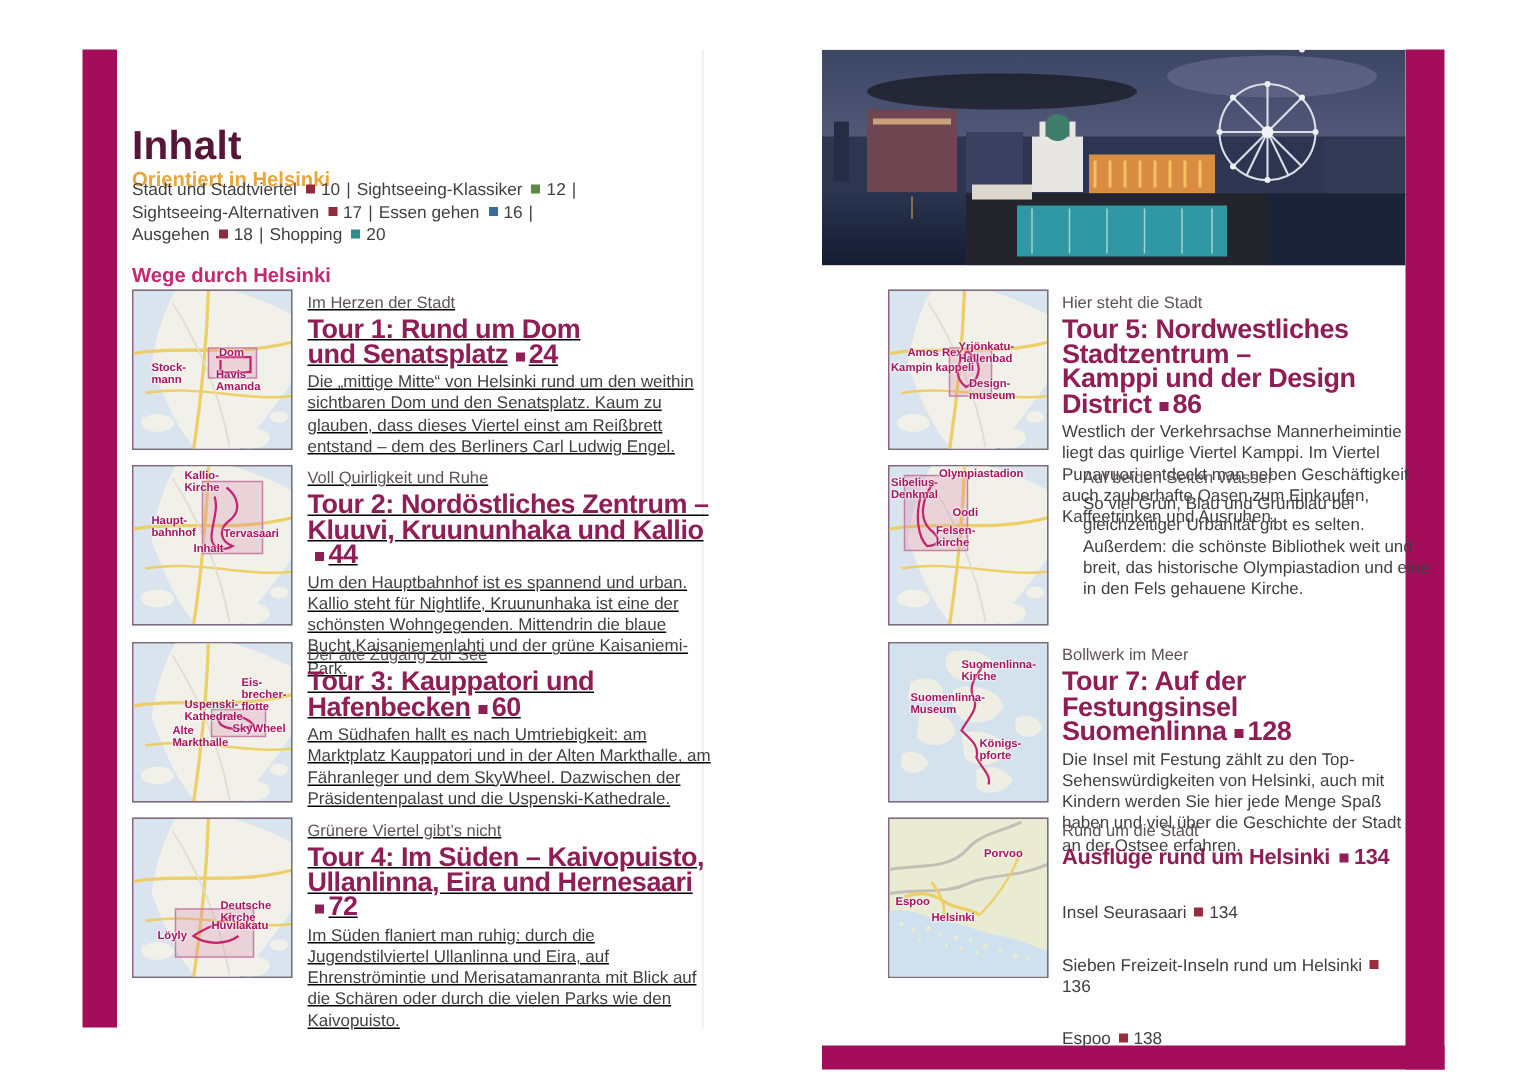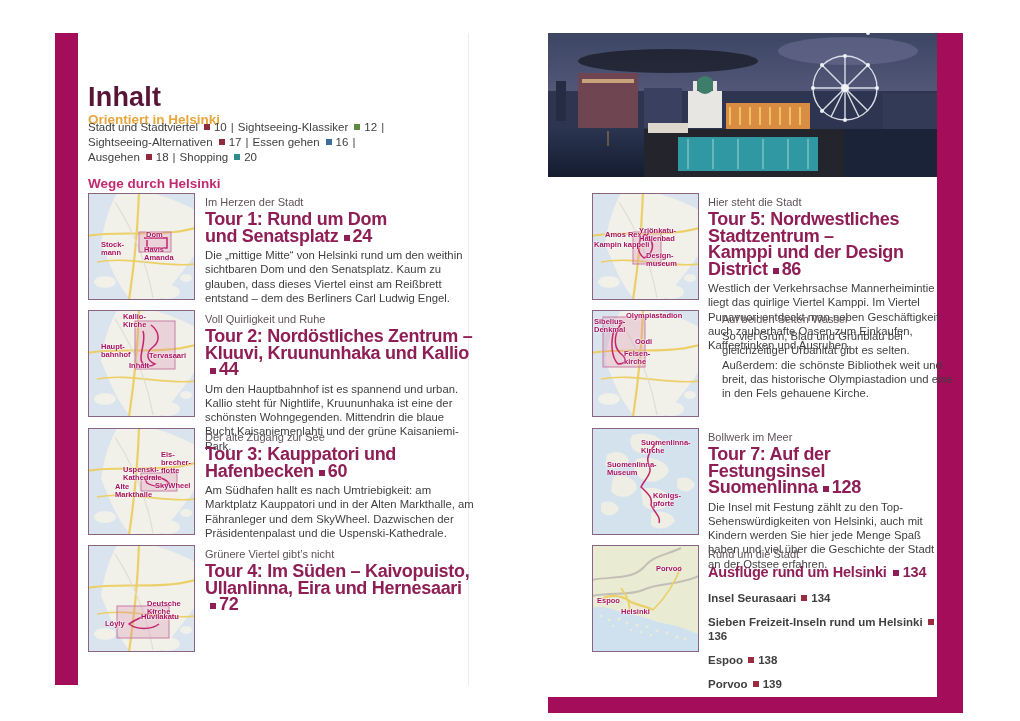"Im Herzen der Stadt" .w-left { text-decoration: none -> underline }
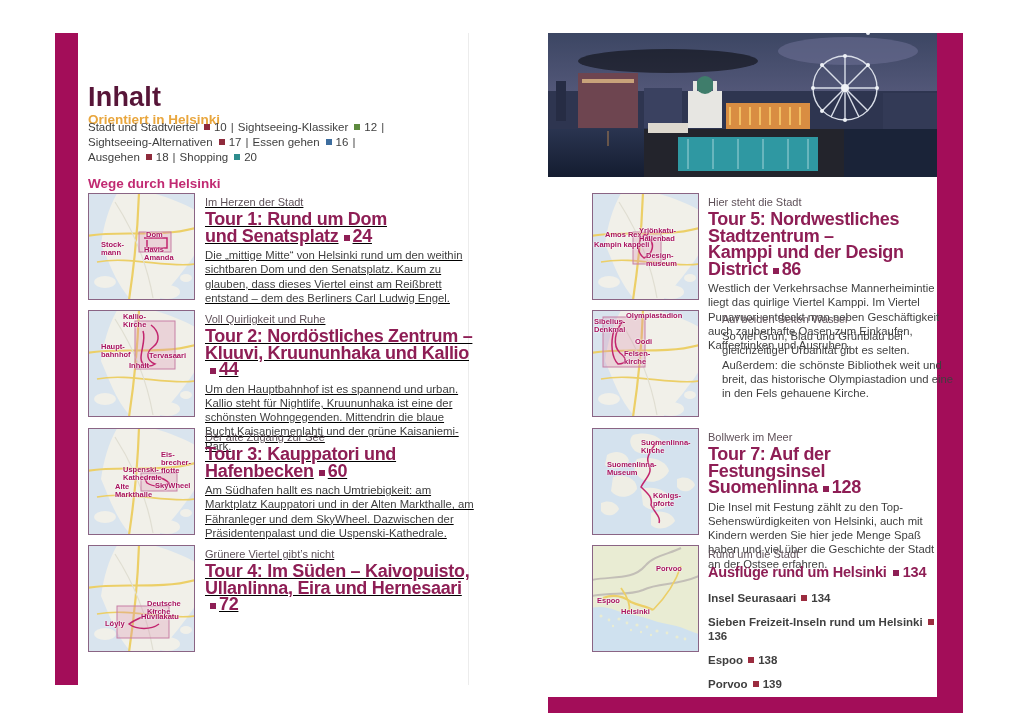"Insel Seurasaari 134" .aus-item { font-weight: bold -> none; margin-top: 10px -> 21px }
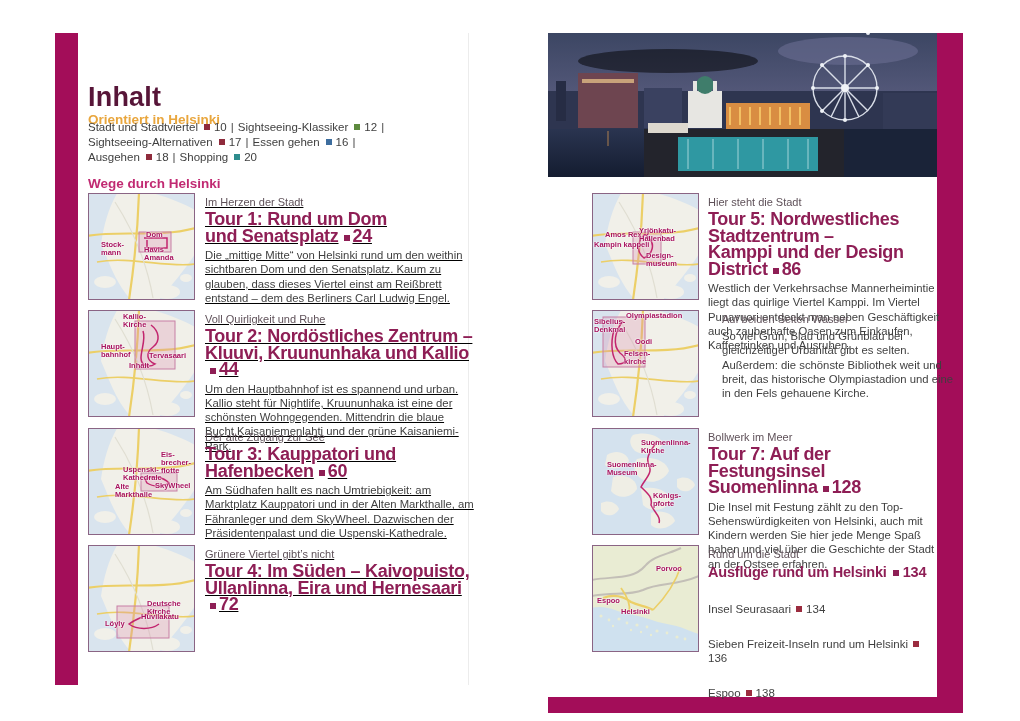"Im Süden flaniert man ruhig:" div.t-body { html: none -> <div>Im Süden flaniert man ruhig: durch die Jugendstilviertel Ullanlinna und Eira, auf Ehrenströmintie und Merisatamanranta mit Blick auf die Schären oder durch die vielen Parks wie den Kaivopuisto.</div> }
